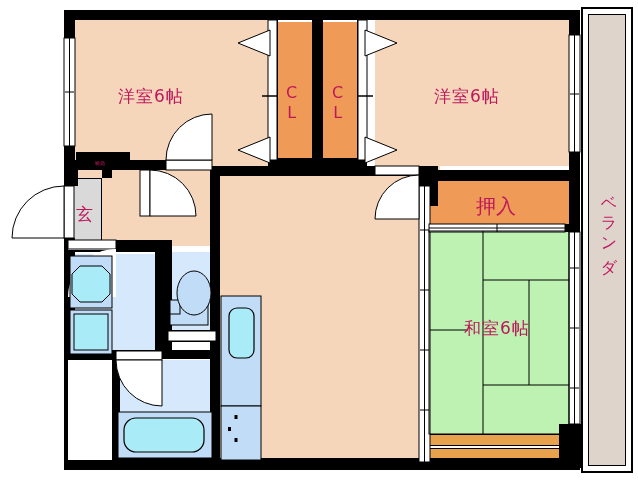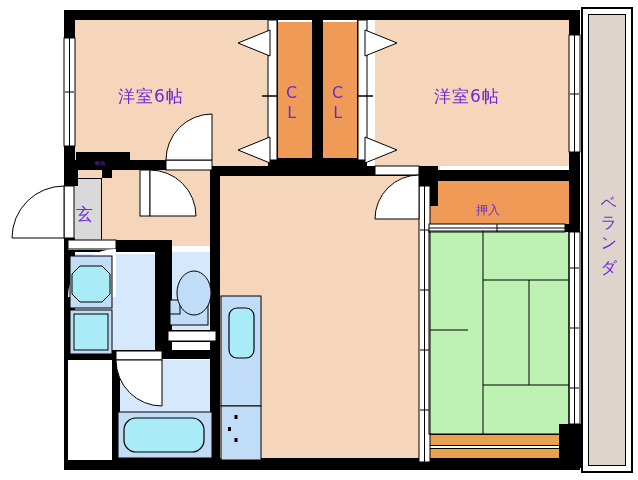"洋室6帖" .label { color: #6d28d9 -> #be185d }
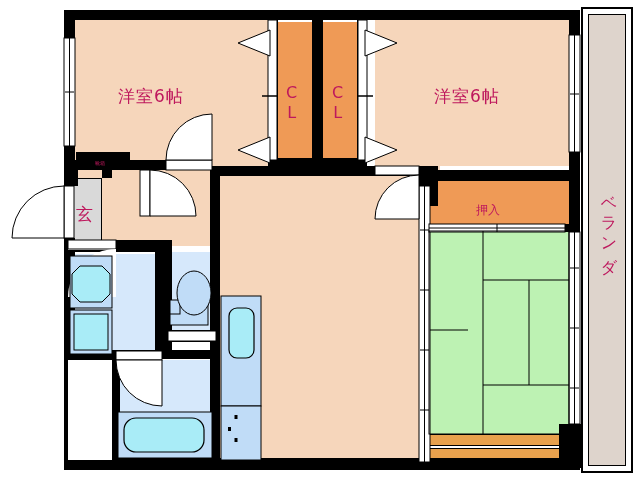"押入" .lbl-small { font-size: 12px -> 20px; margin-top: 9px -> none }
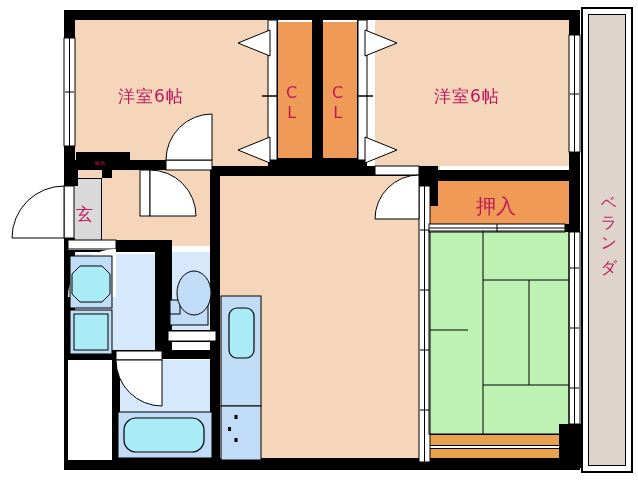"和室6帖" div.label { html: none -> <div>和室6帖</div> }
